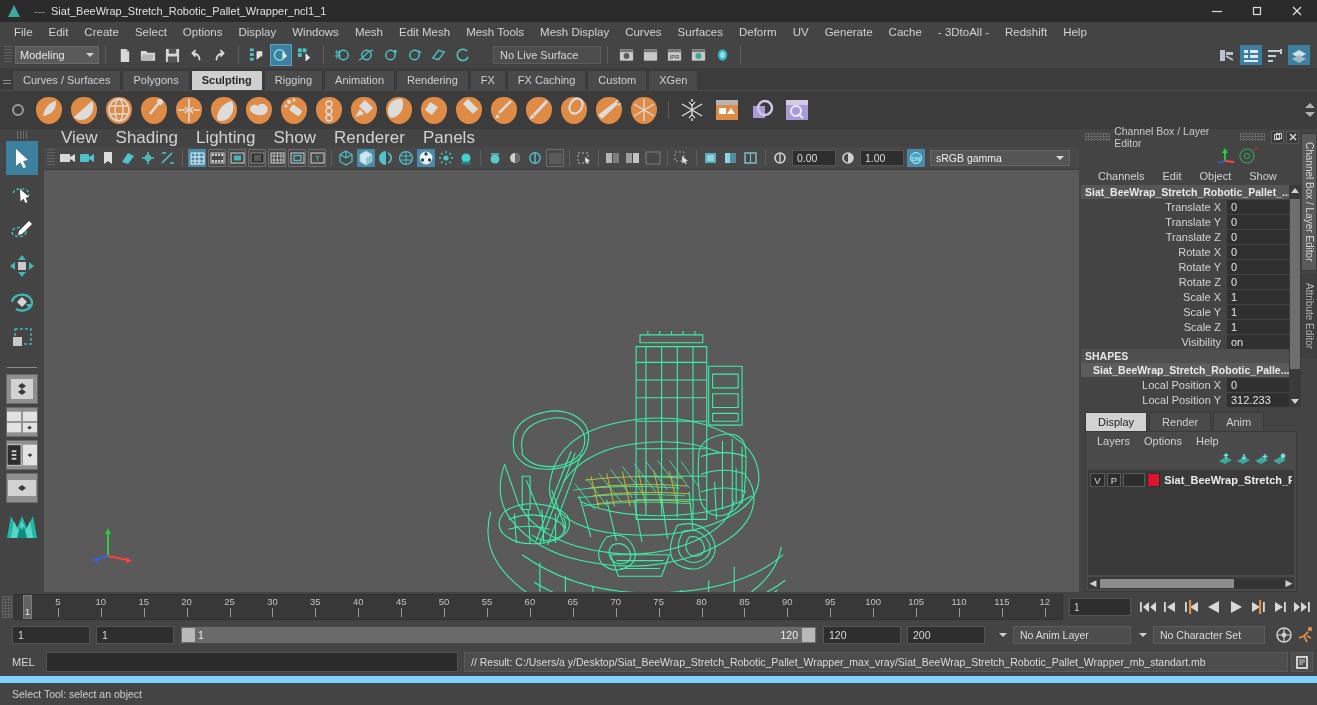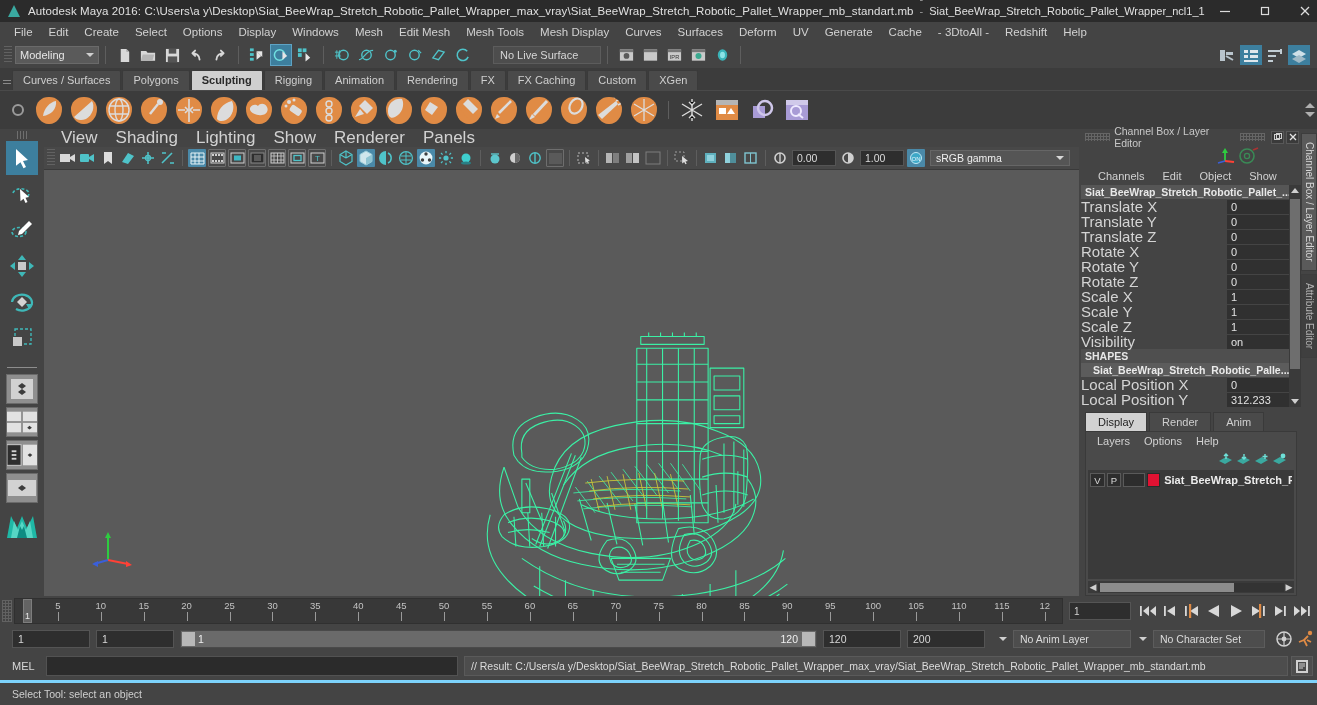"Autodesk Maya 2016: C:\Users\a" div.title-text { html: <div>Autodesk Maya 2016: C:\Users\a y\Desktop\Siat_BeeWrap_Stretch_Robotic_Pallet_Wrapper_max_vray\Siat_BeeWrap_Stretch_Robotic_Pallet_Wrapper_mb_standart.mb</div> -> none }
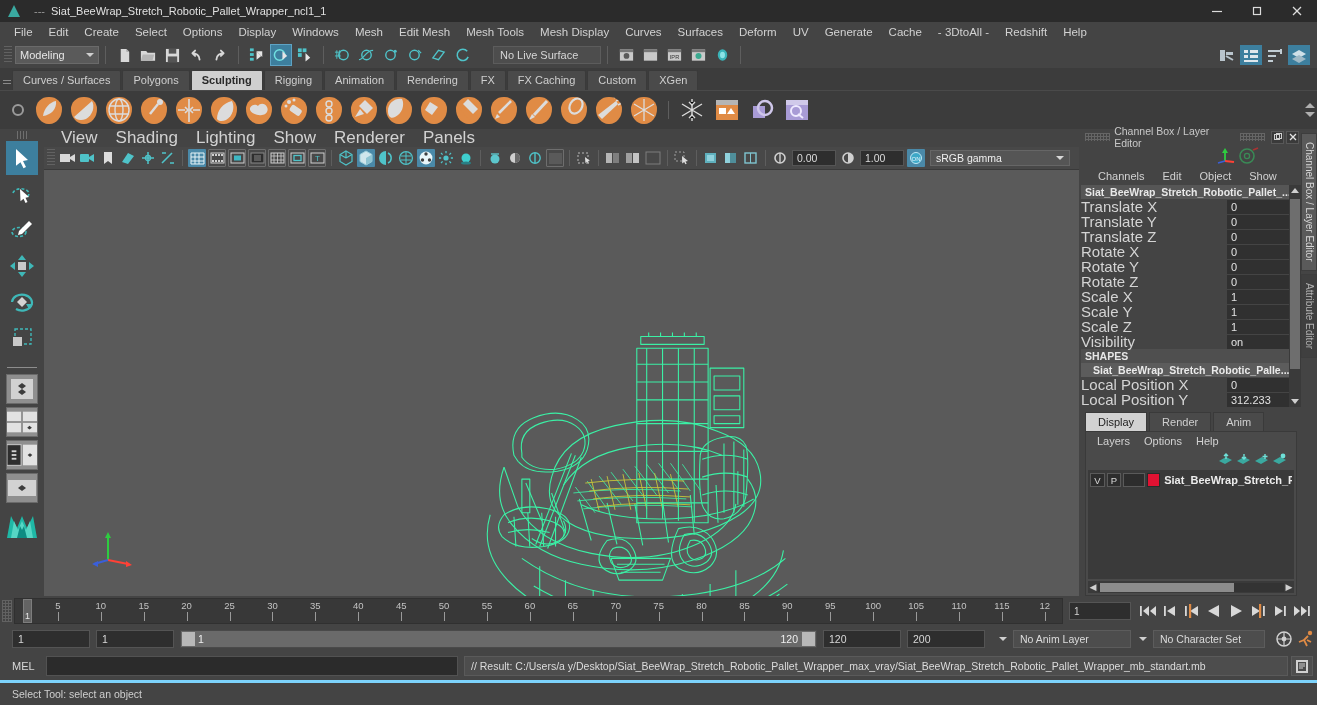"Translate X" .cbrow .lab { font-size: 15px -> 11px; padding-right: 16px -> 6px; text-align: left -> right }
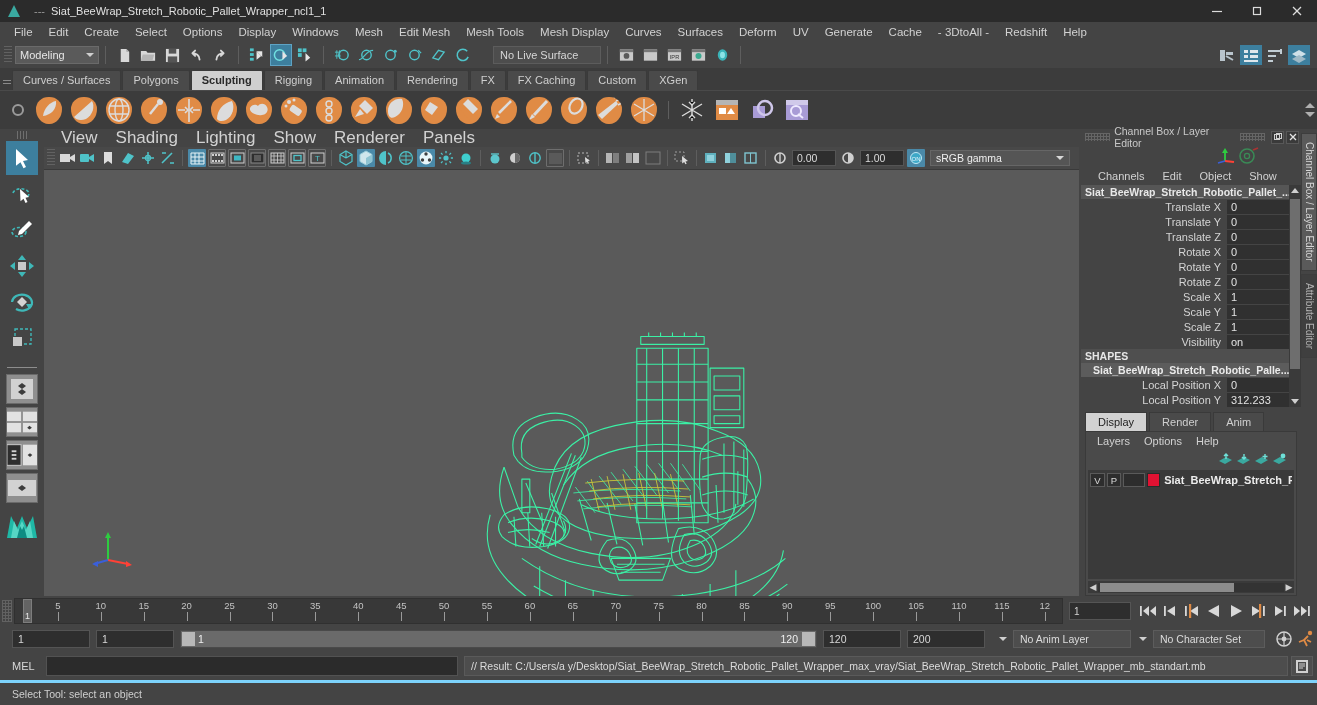"Select Tool: select an object" .helprow { border-top: 3px solid #7dd3fc -> 7px solid #7dd3fc }
